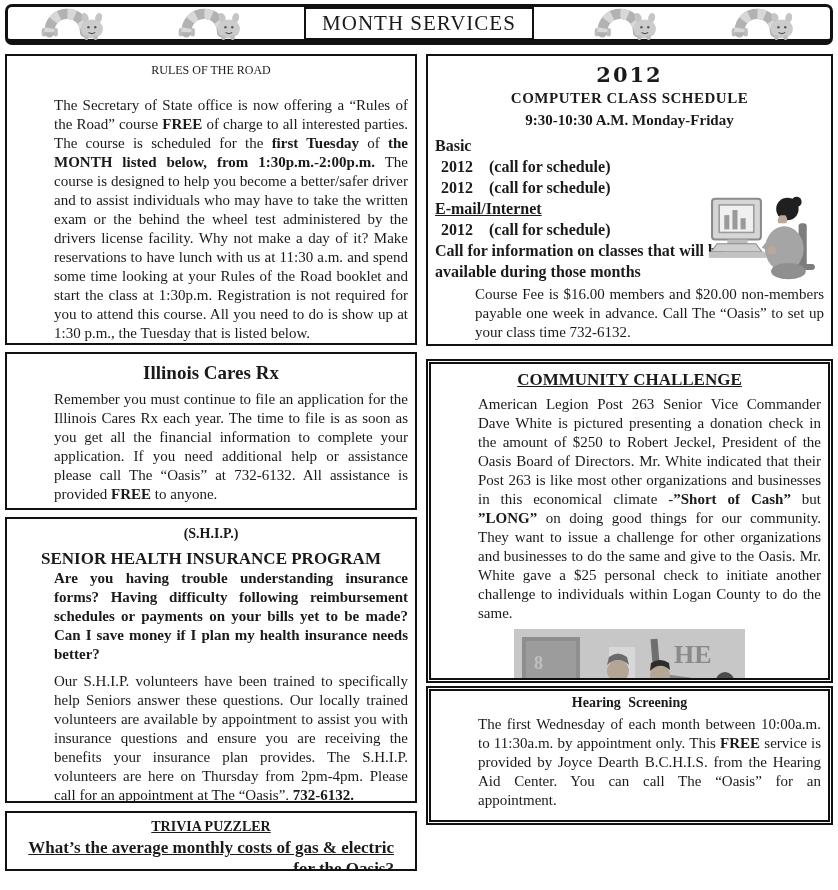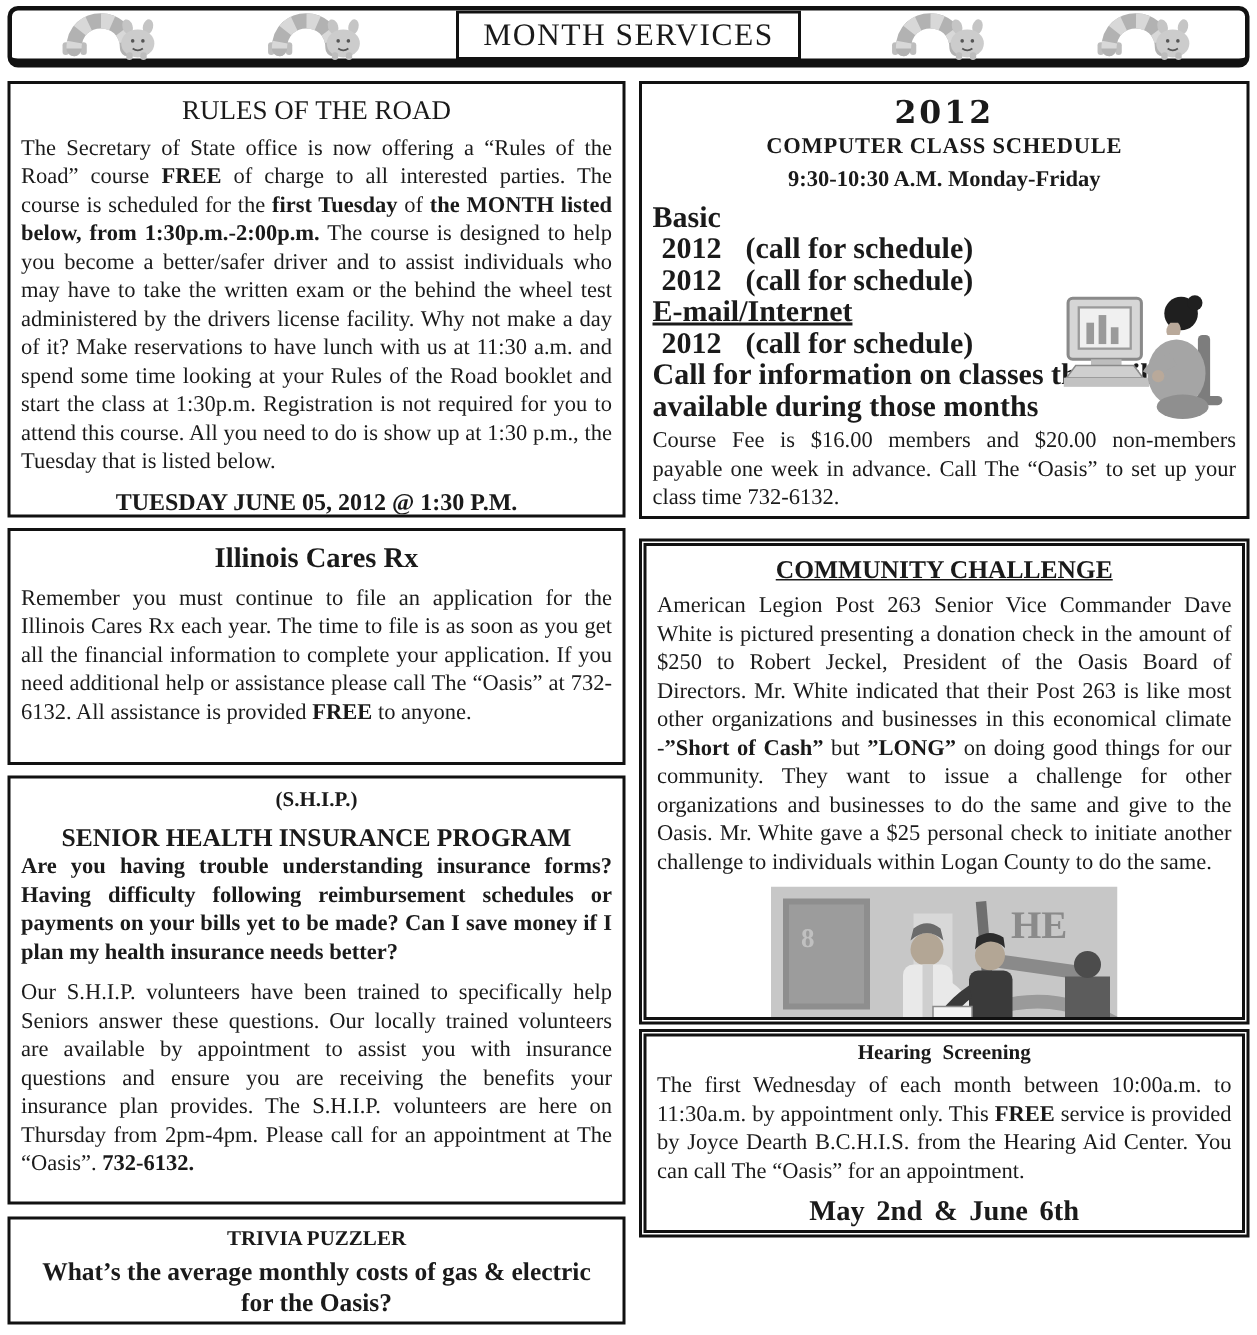"RULES OF THE ROAD" .h-rules { font-size: 18px -> 12px; margin: 3px 0 6px 0 -> 3px 0 18px 0 }
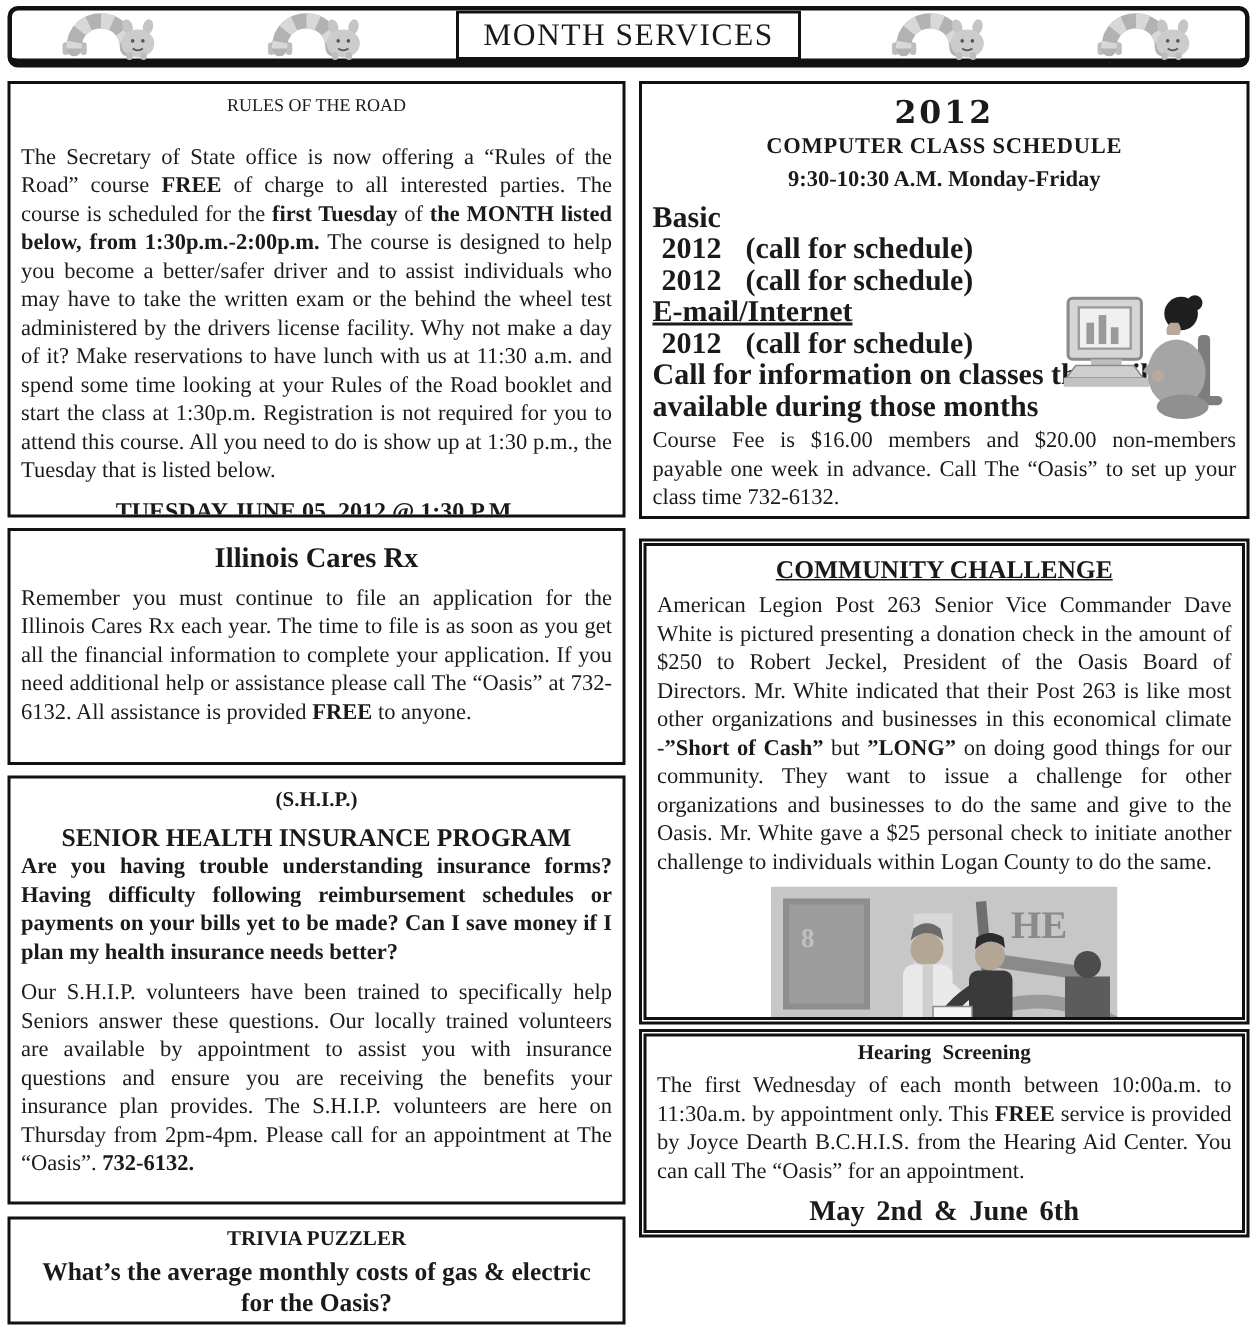"The Secretary of State office" .jst { margin-left: none -> 40px }
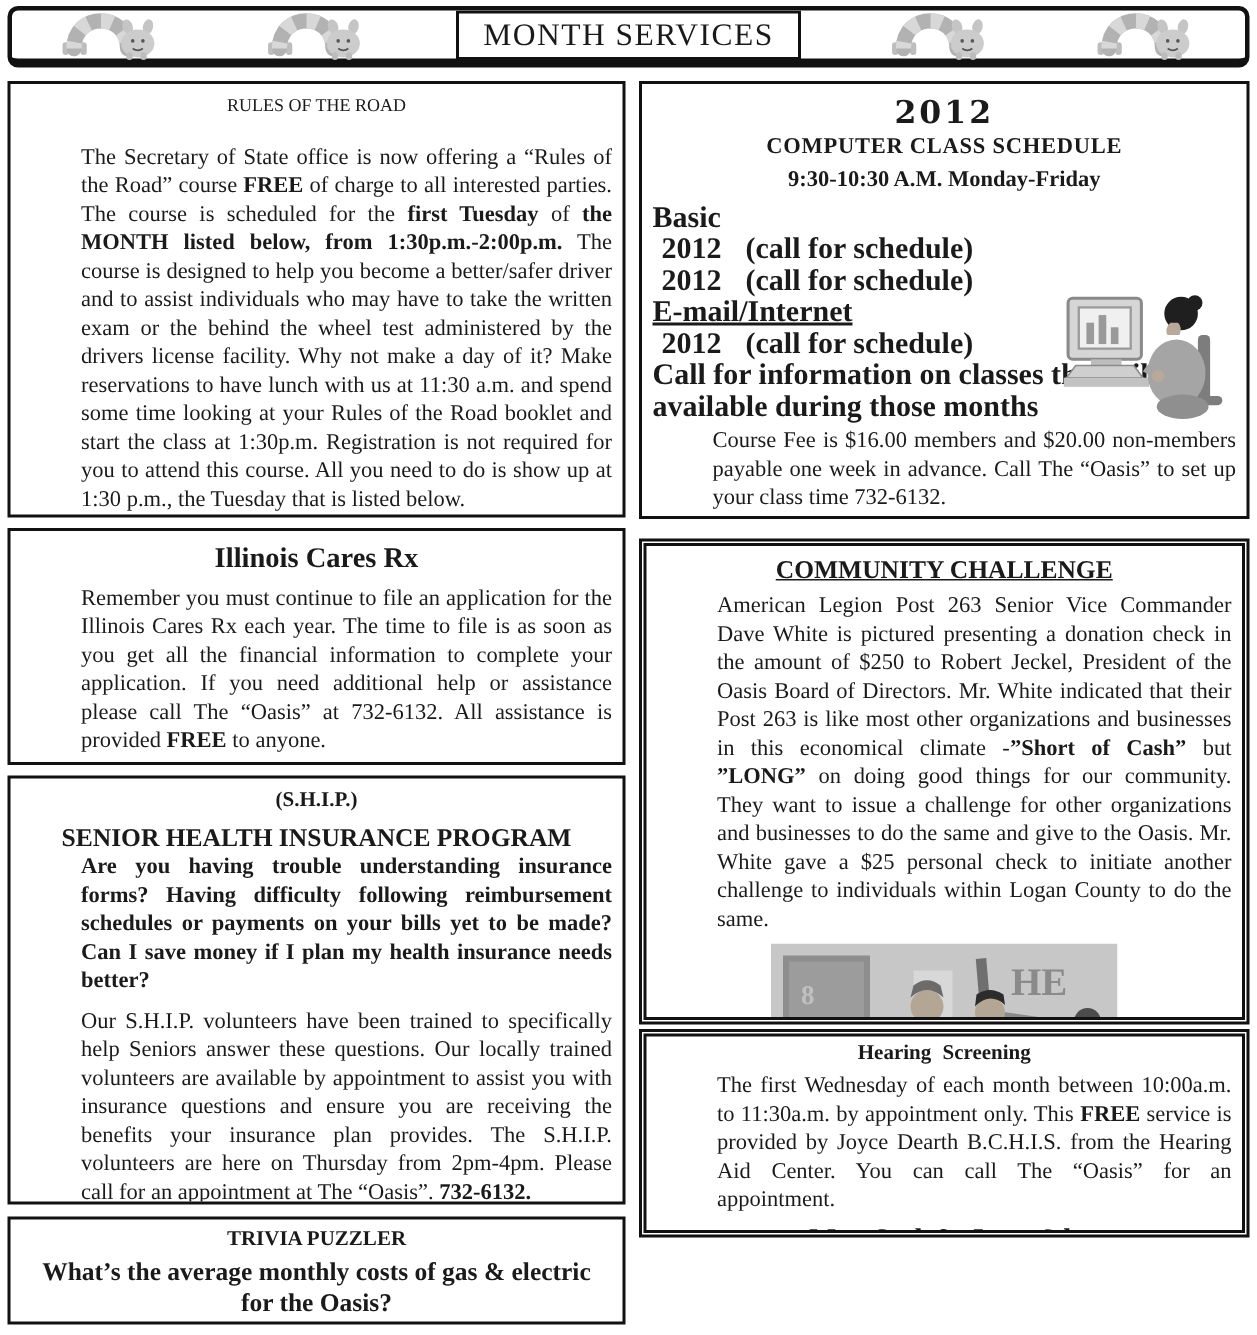"Basic" .sched-line { font-size: 20px -> 16px }
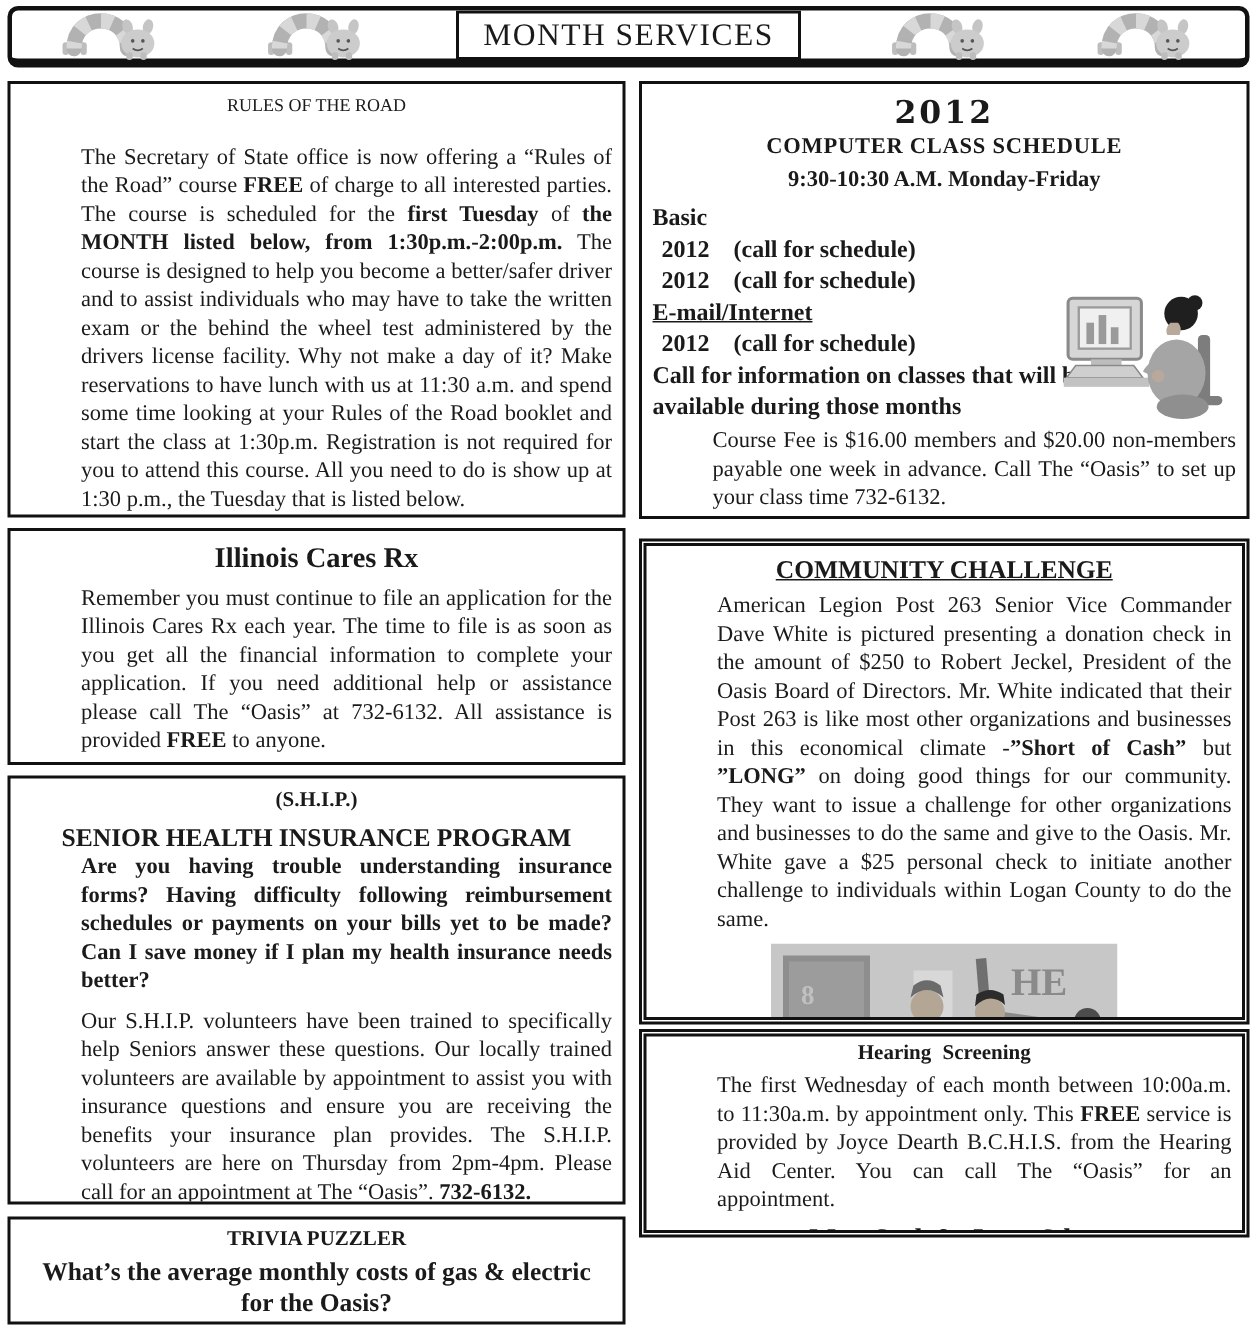"TRIVIA PUZZLER" .box-trivia { height: 72px -> 60px; text-decoration: none -> underline }
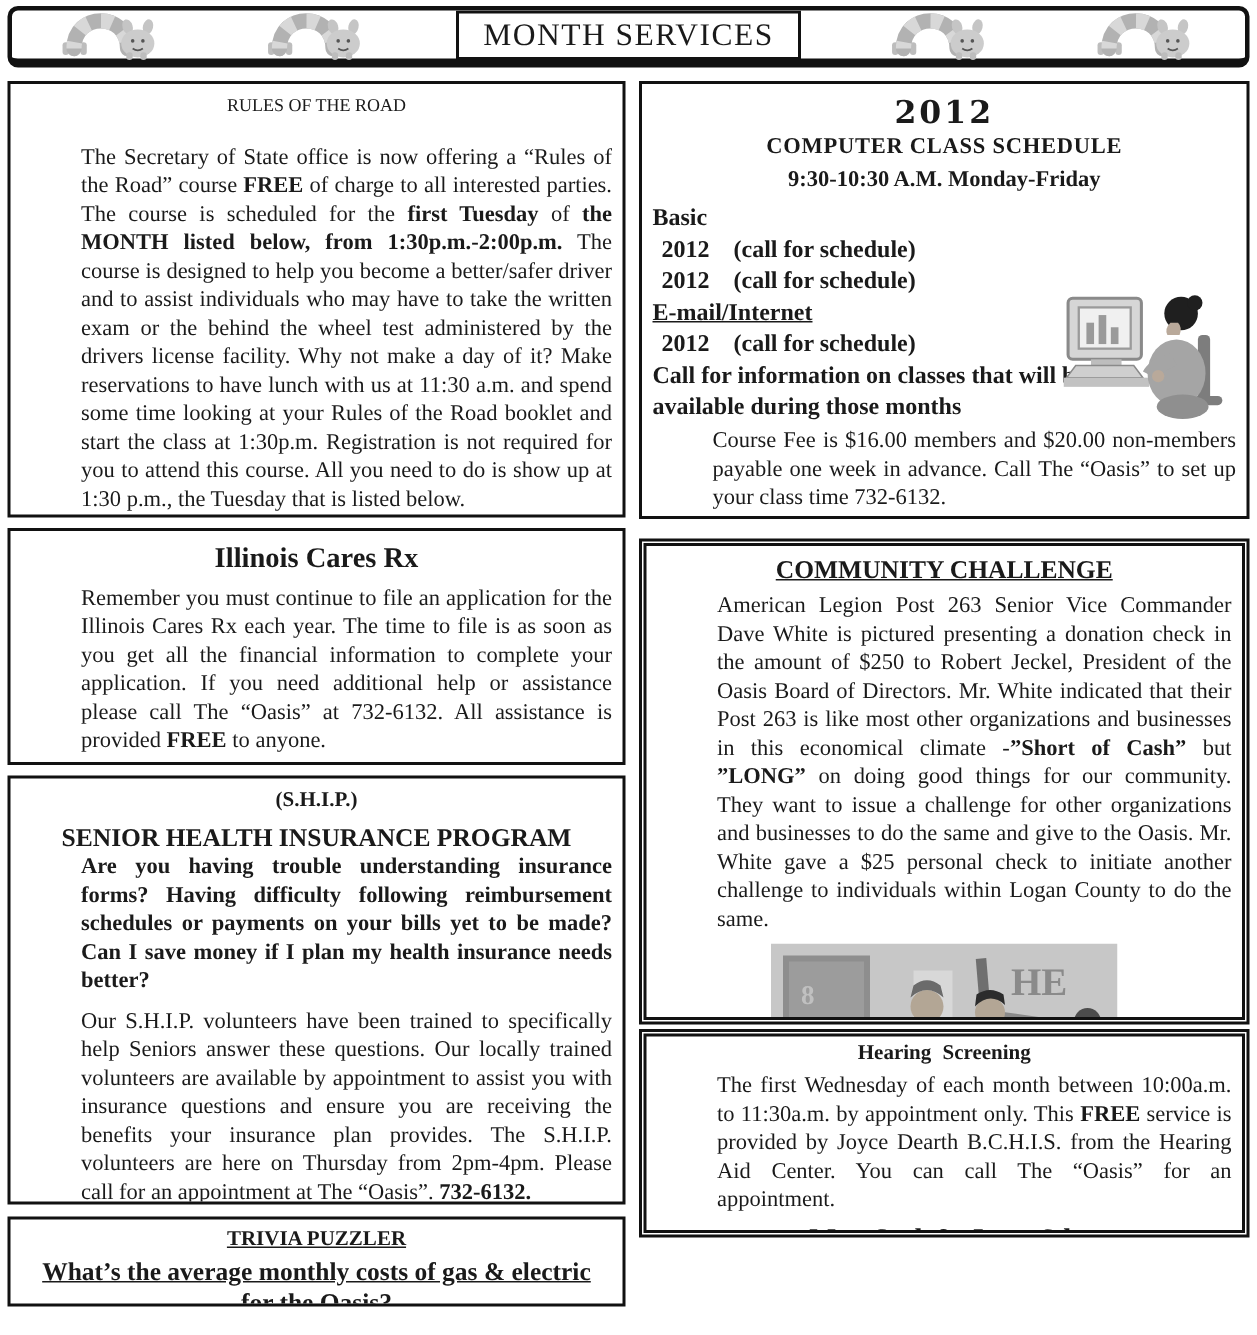"What’s the average monthly costs" .trivia-q { text-align: none -> right }
